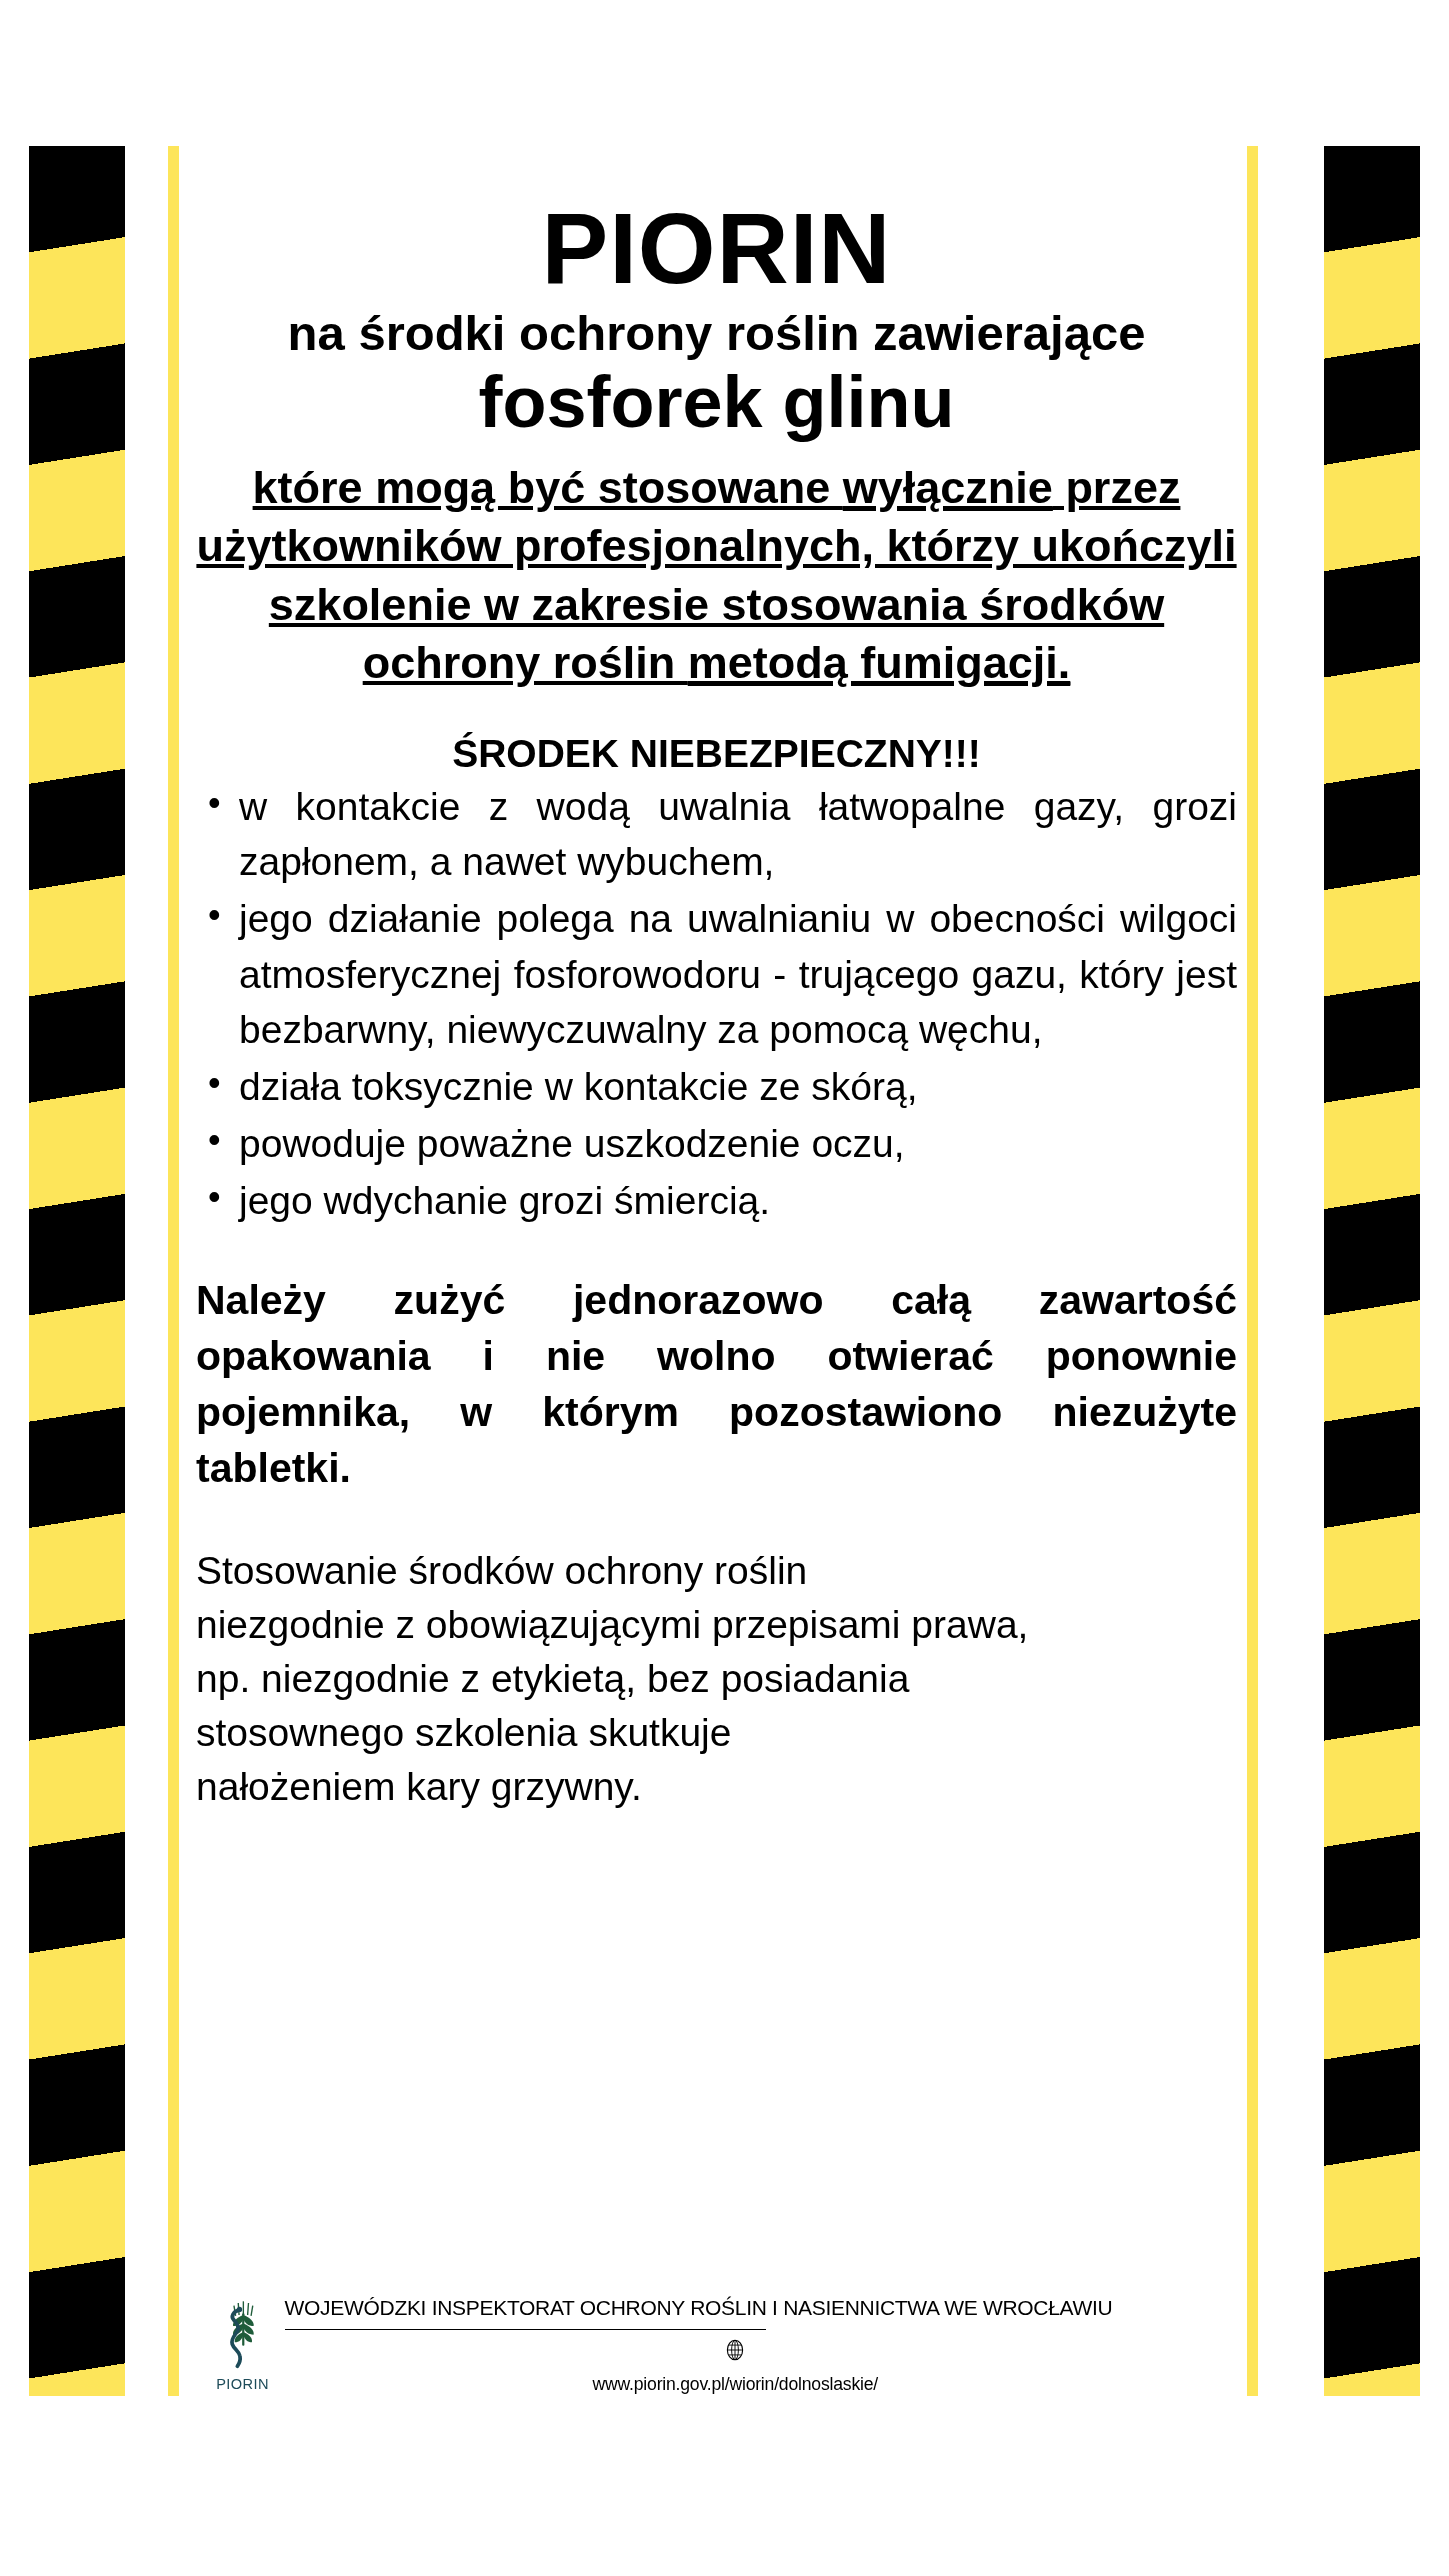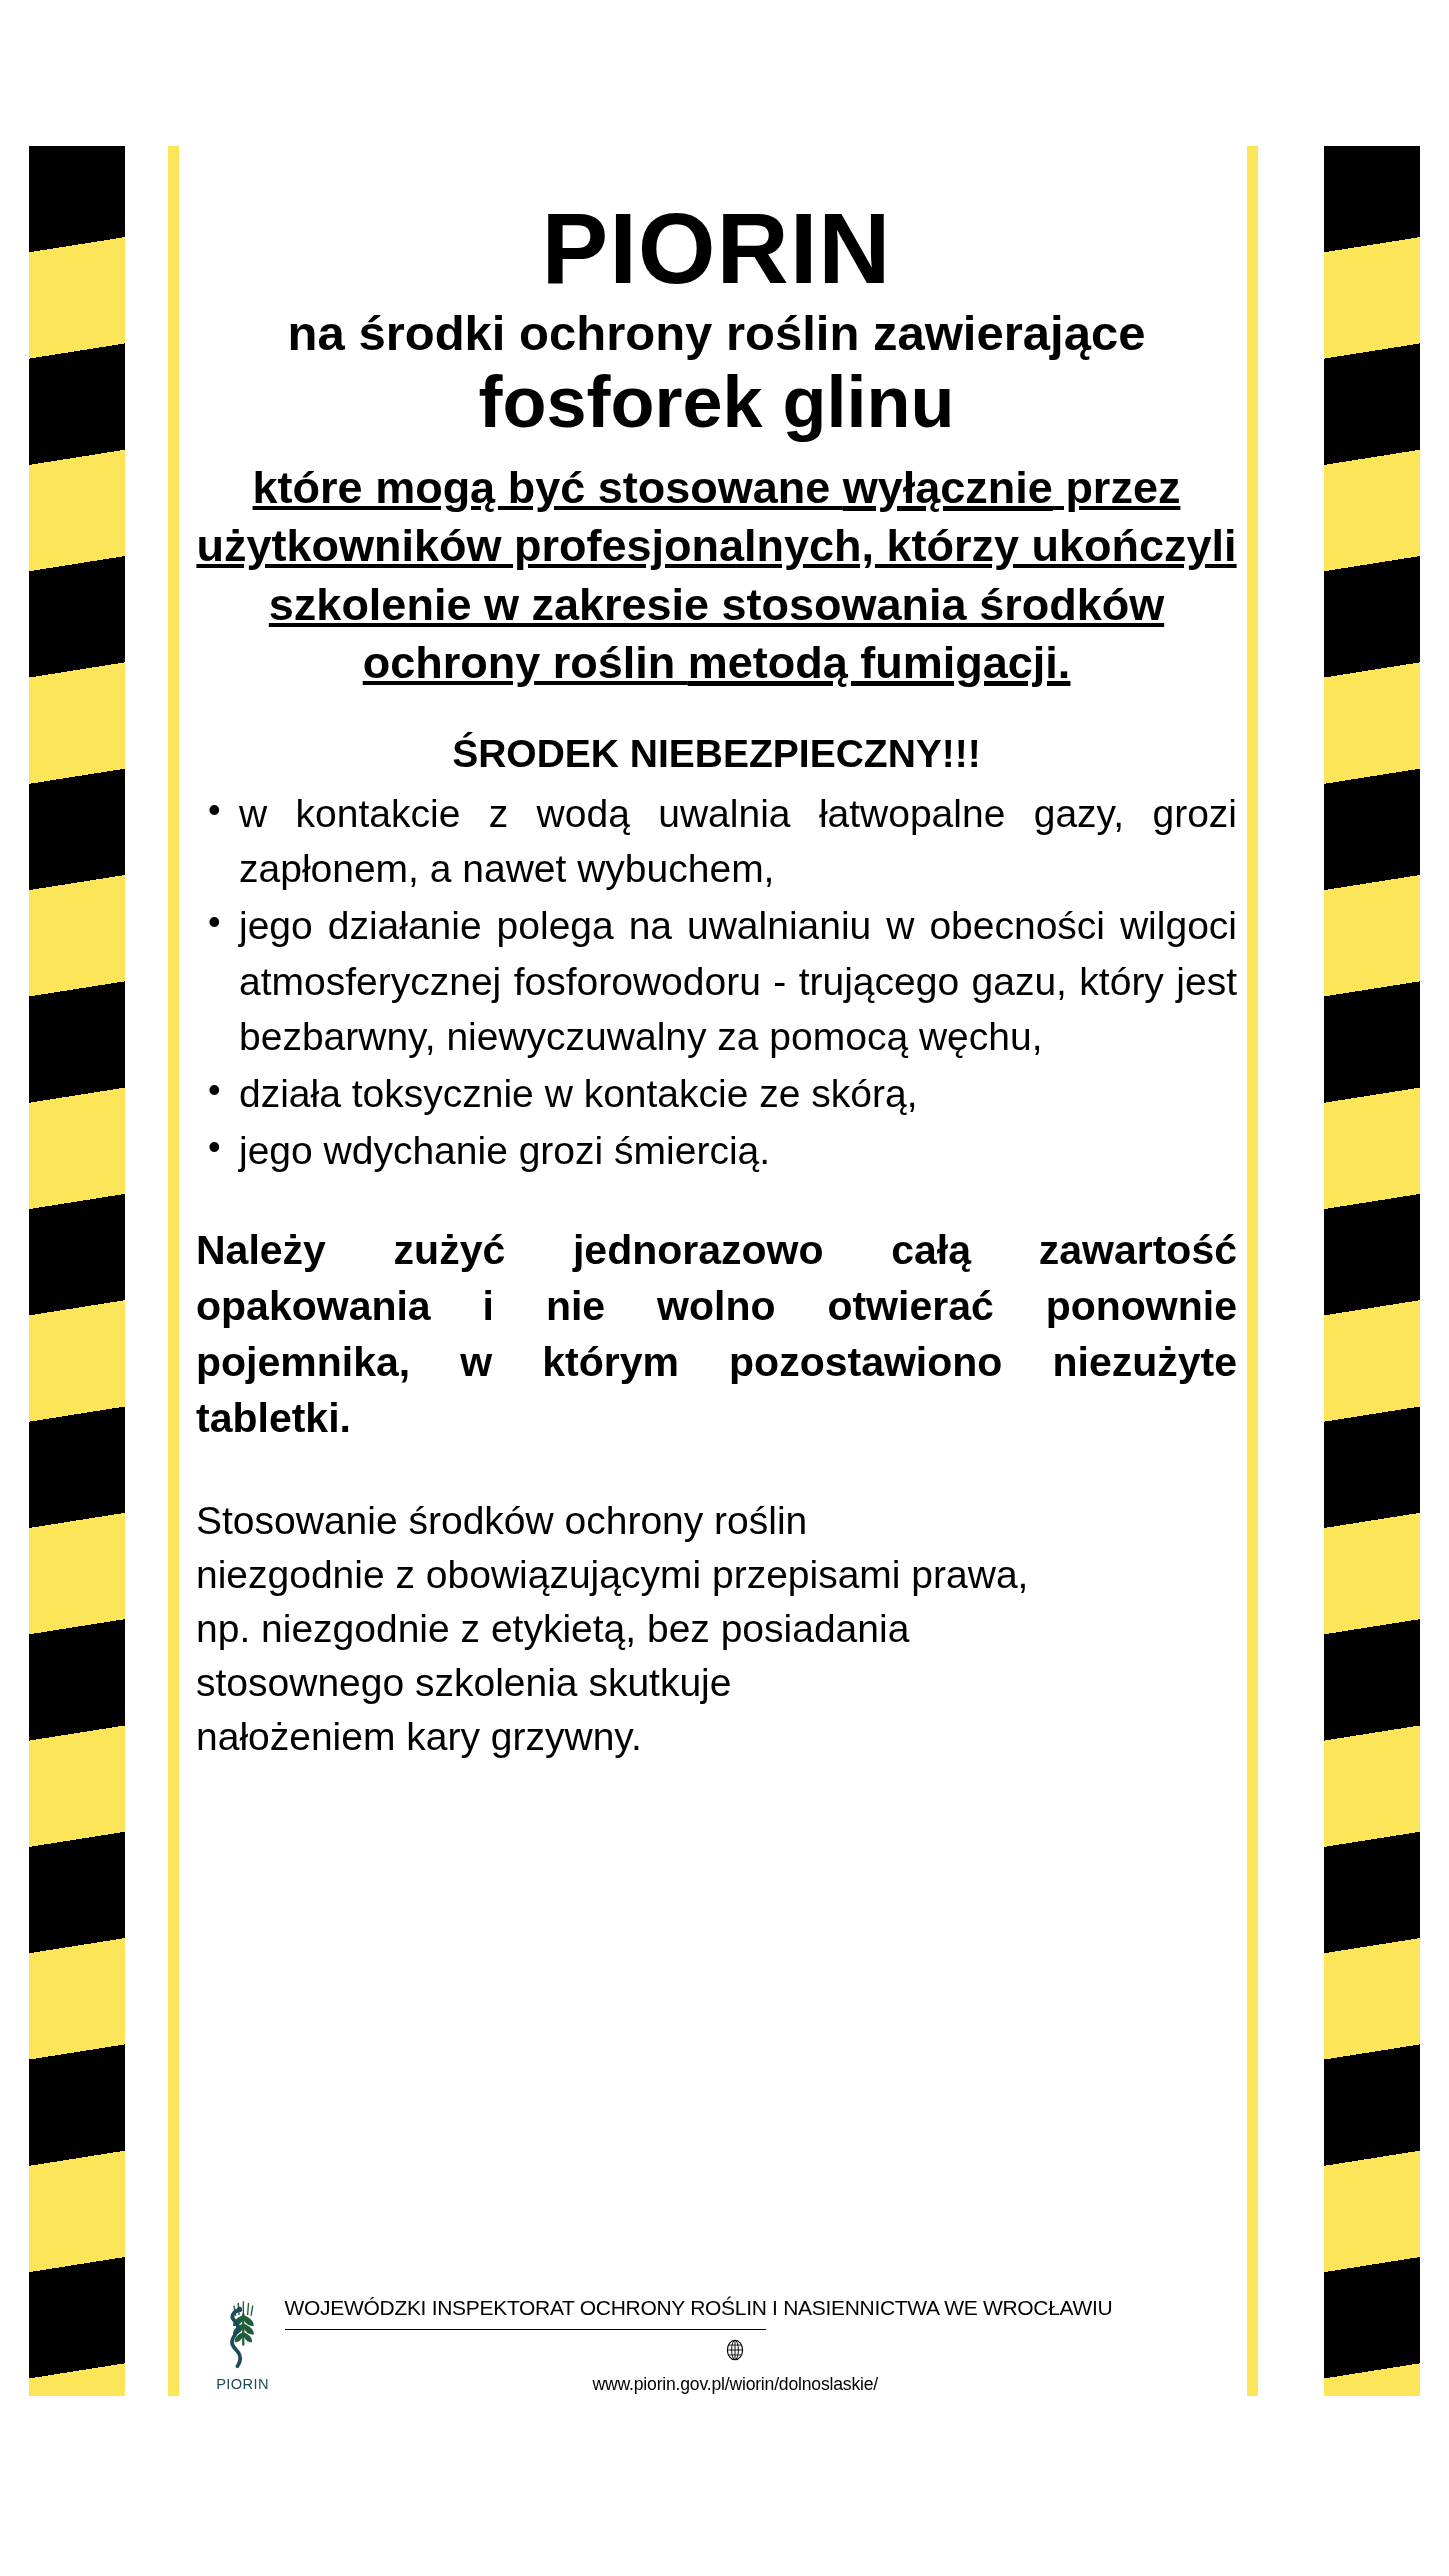"ŚRODEK NIEBEZPIECZNY!!!" .danger-heading { margin: 38px 0 8px 0 -> 38px 0 1px 0 }
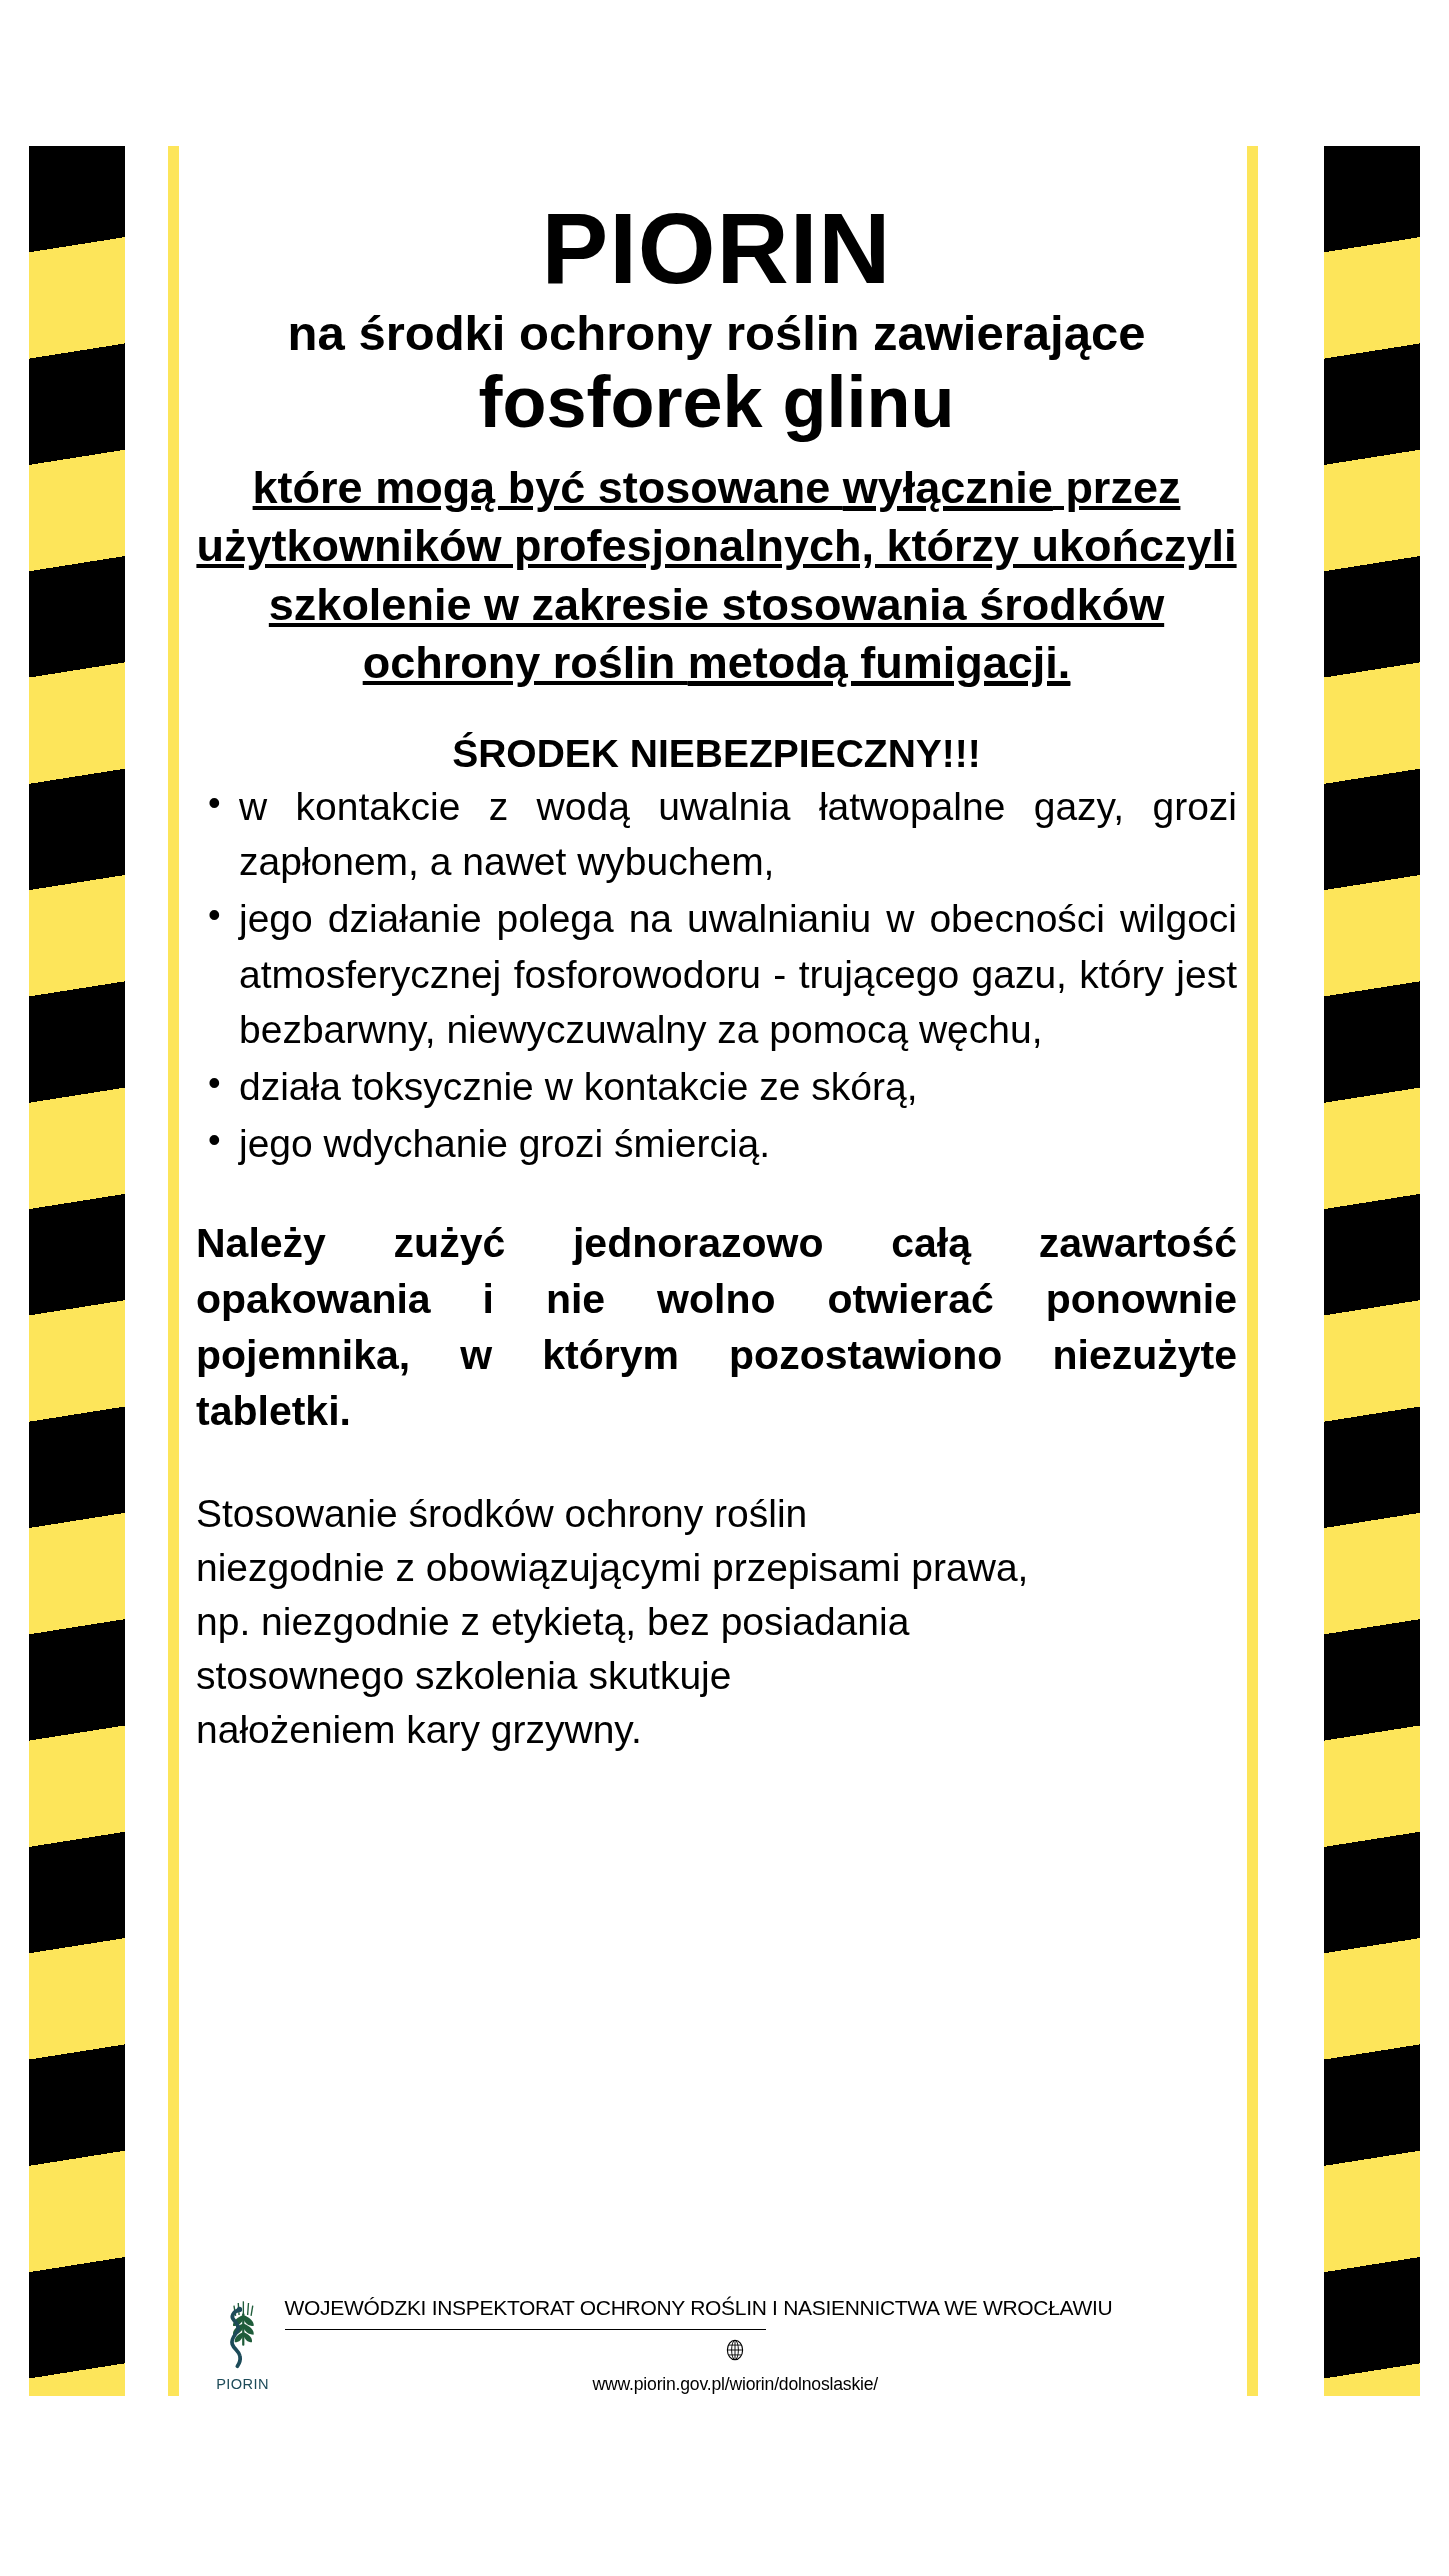"powoduje poważne uszkodzenie oczu," li.nojust { html: none -> <li>powoduje poważne uszkodzenie oczu,</li> }
